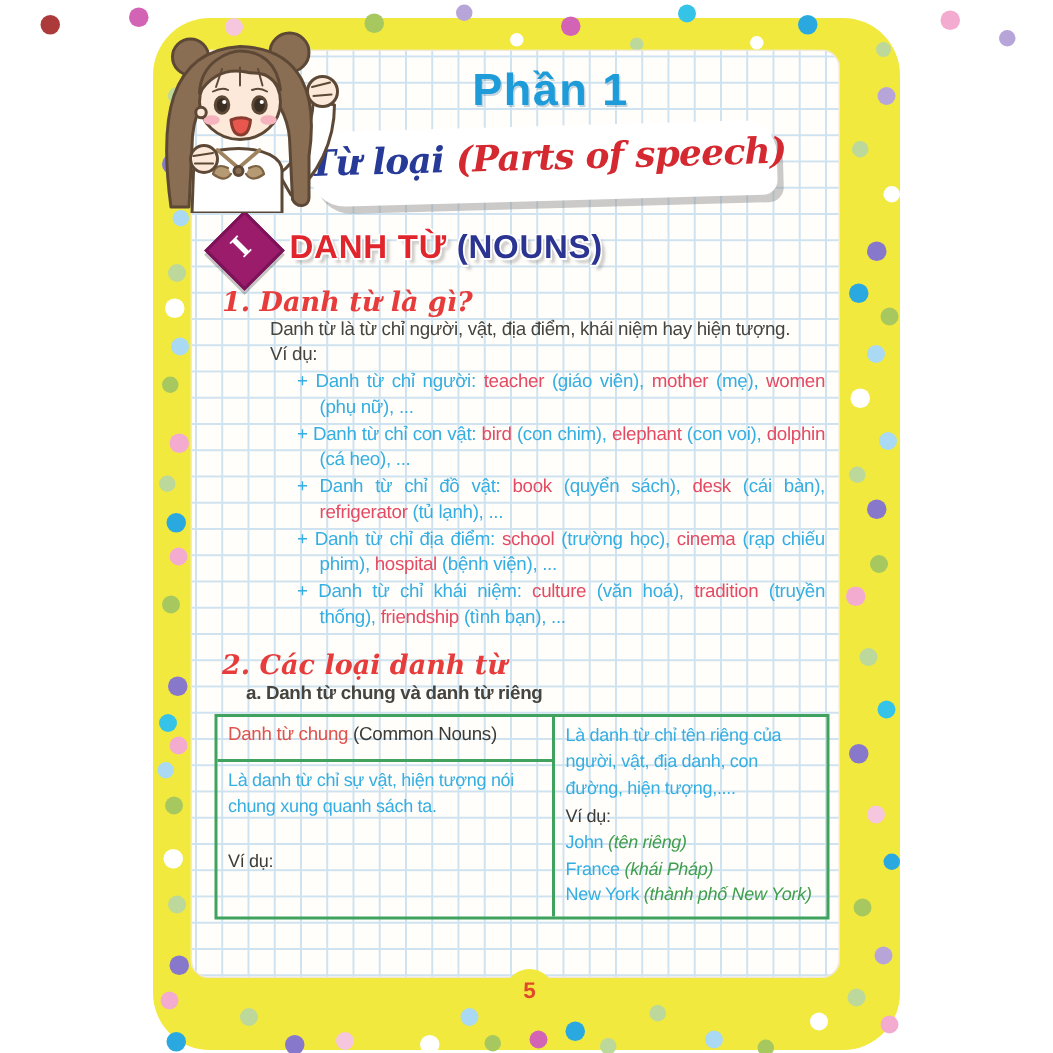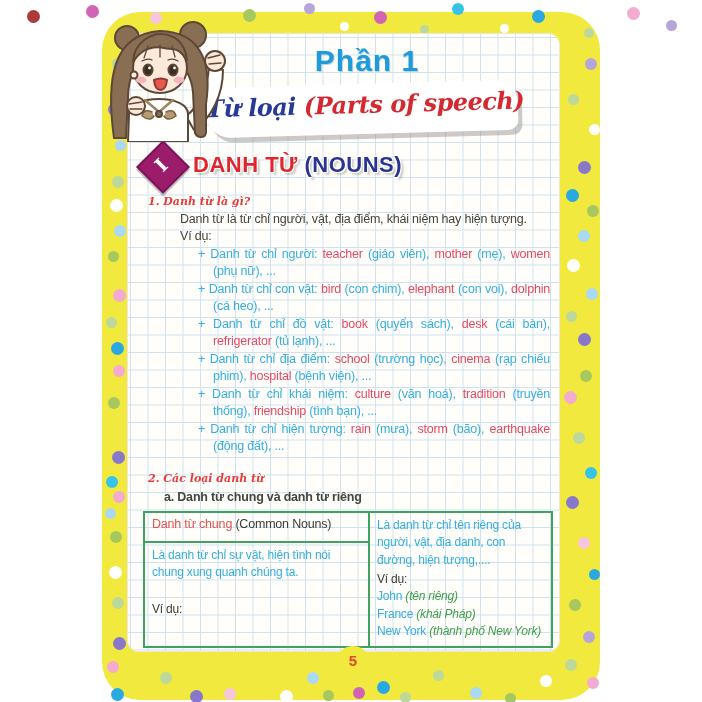"1. Danh từ là gì?" .script-head { font-size: 11px -> 18px }
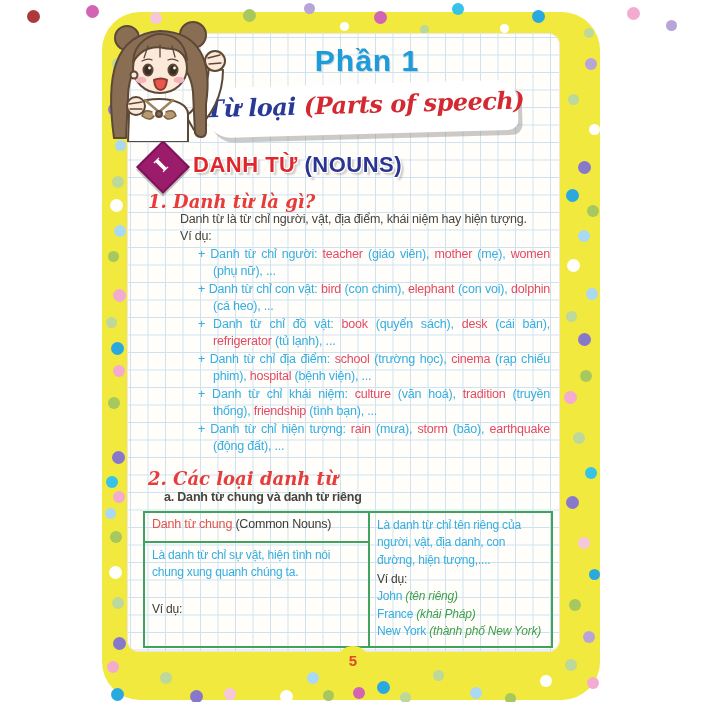"+ Danh từ chỉ hiện" div.bullet { html: <div><span>+ </span><span>Danh từ chỉ hiện tượng: </span><span>rain</span><span> (mưa), </span><span>storm</span><span> (bão), </span><span>earthquake</span><span> (động đất), </span><span>...</span></div> -> none }
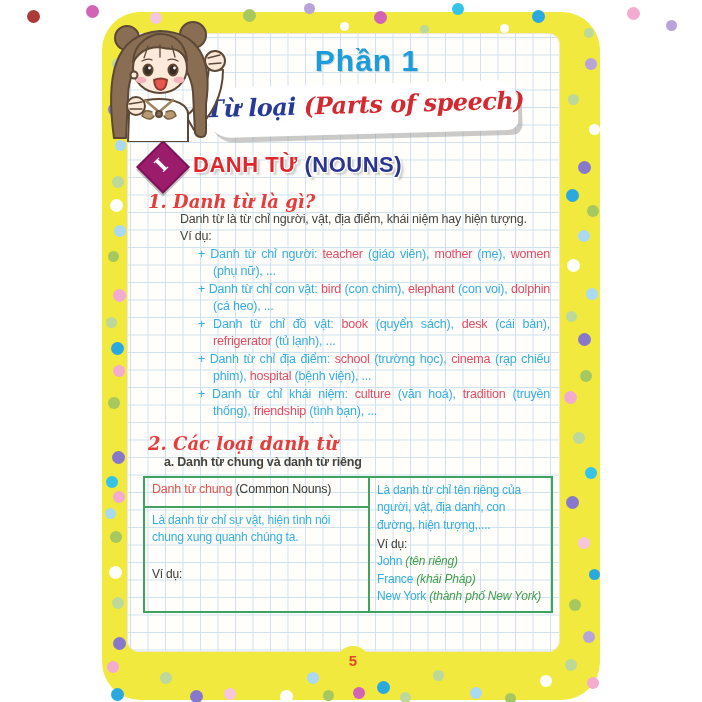"Là danh từ chỉ sự" div.def { text: tình nói chung xung quanh chúng -> tượng nói chung xung quanh sách }
